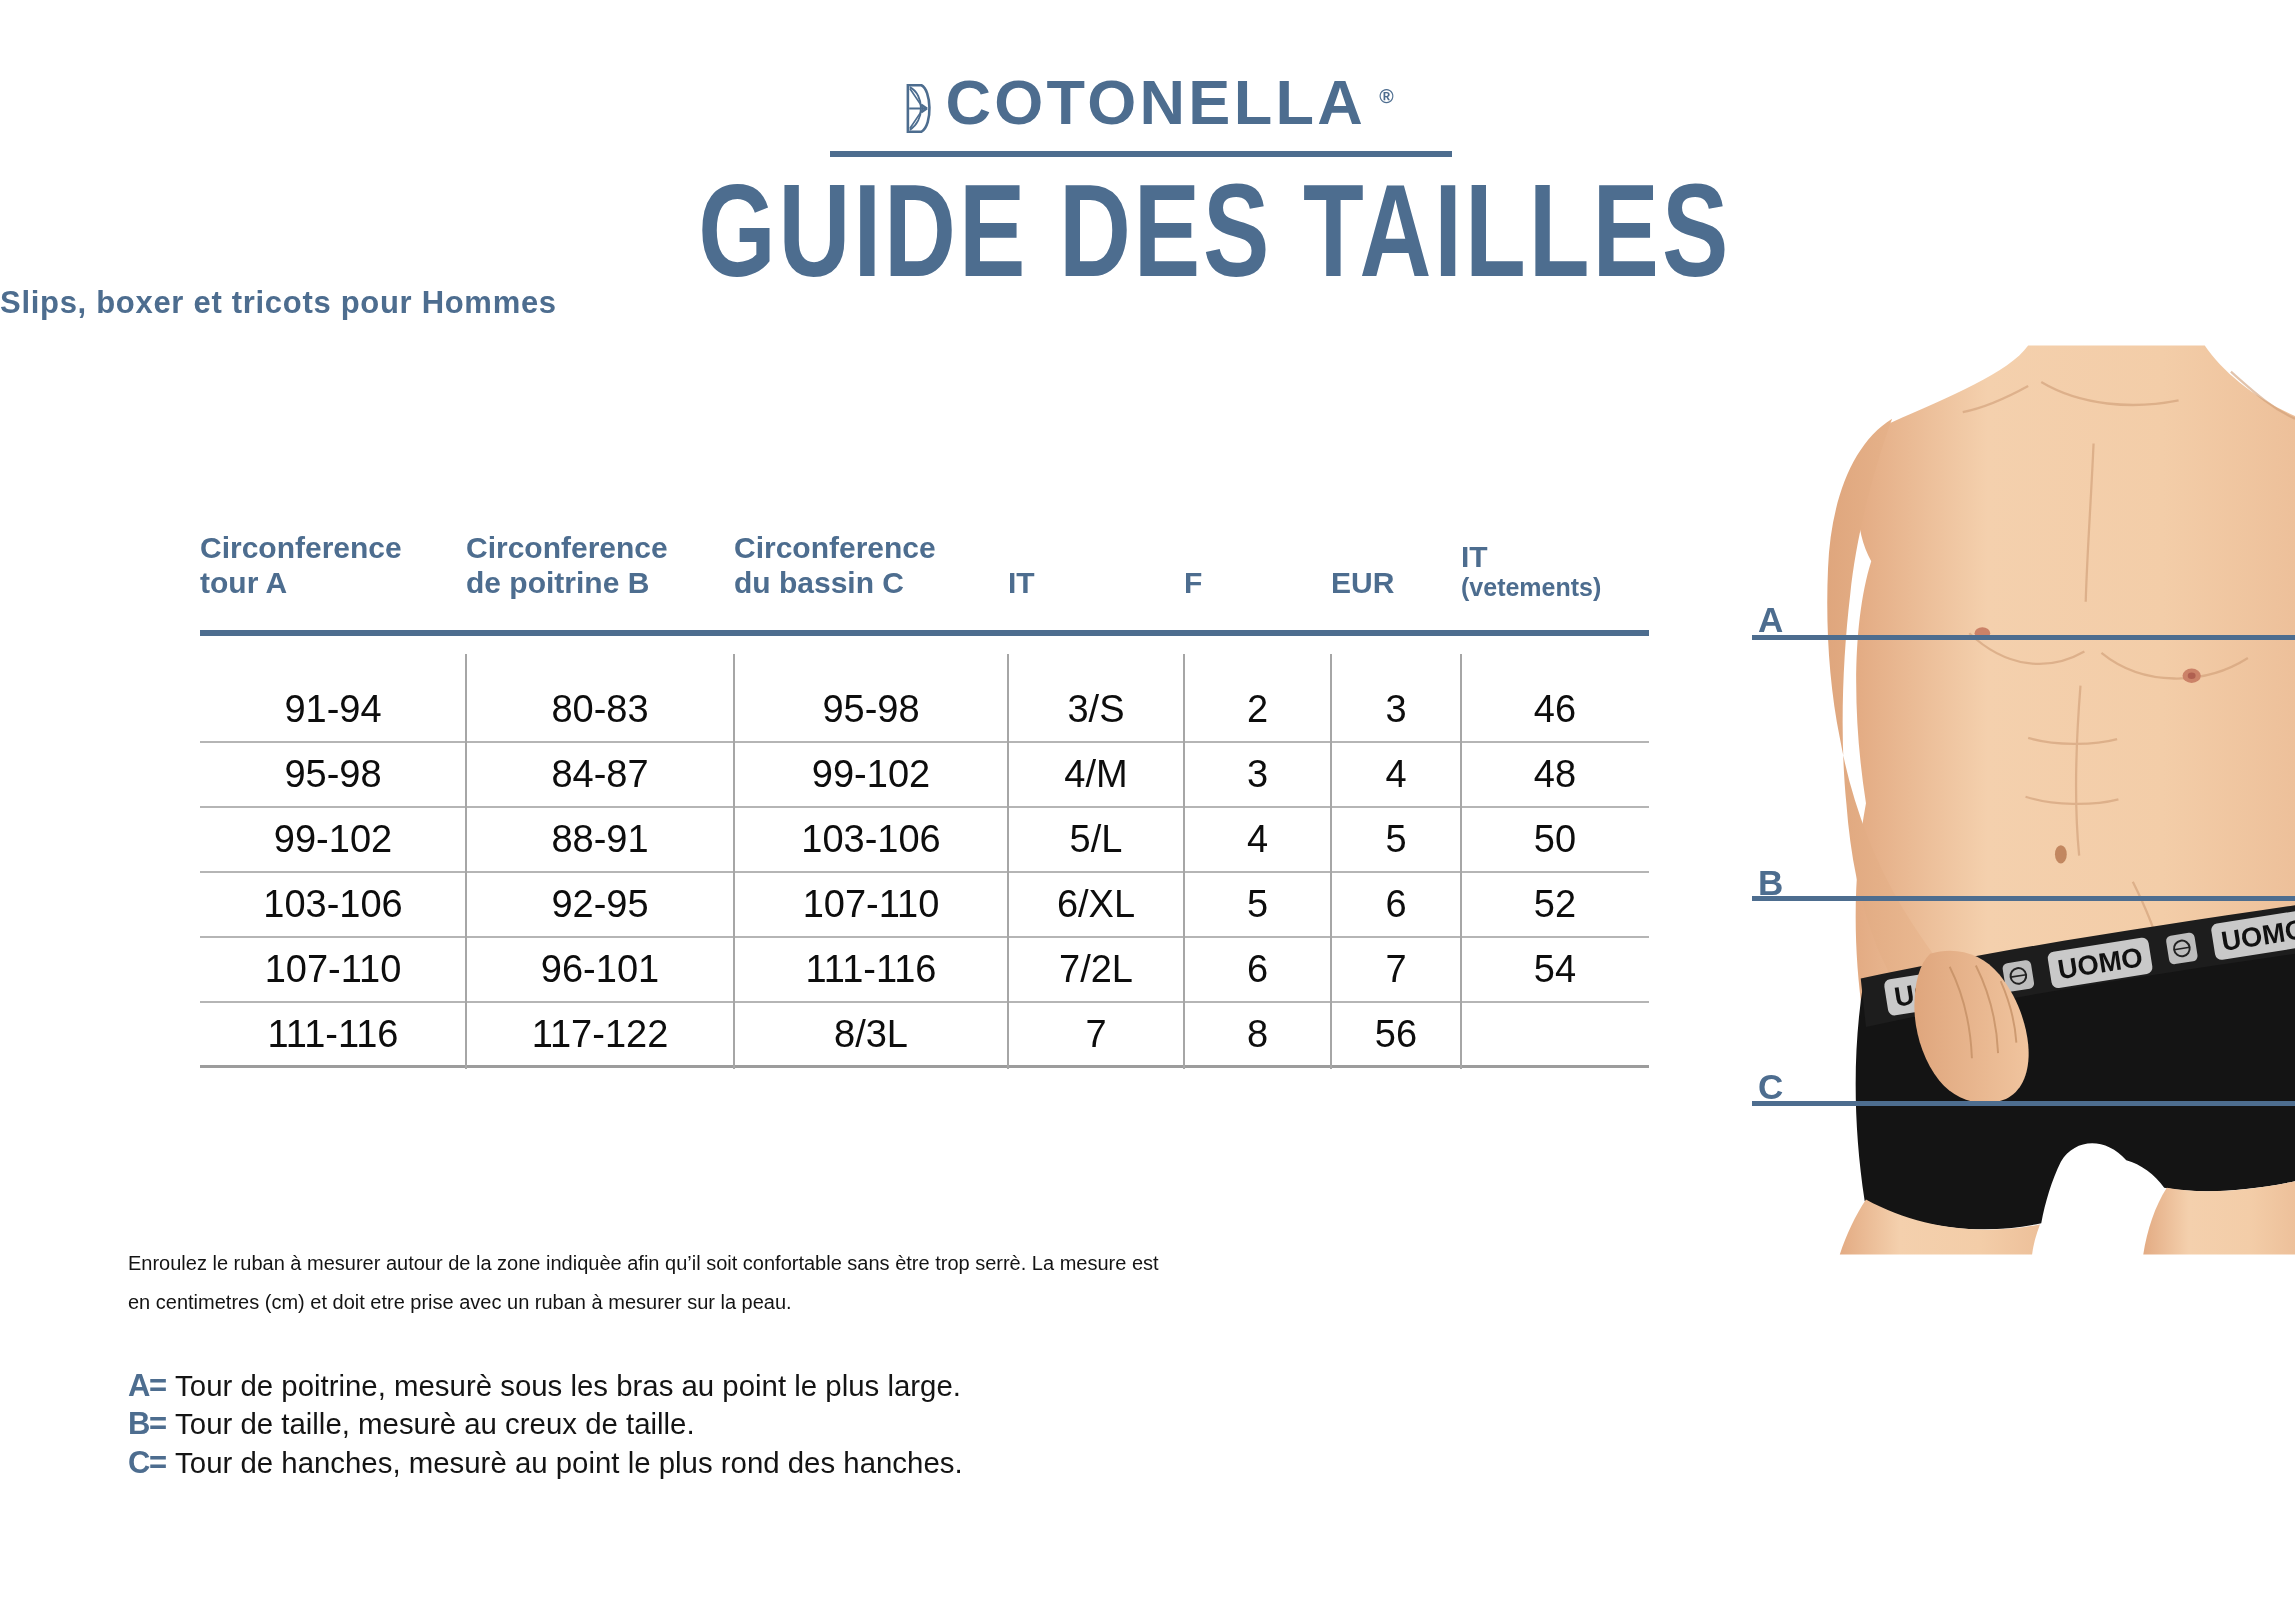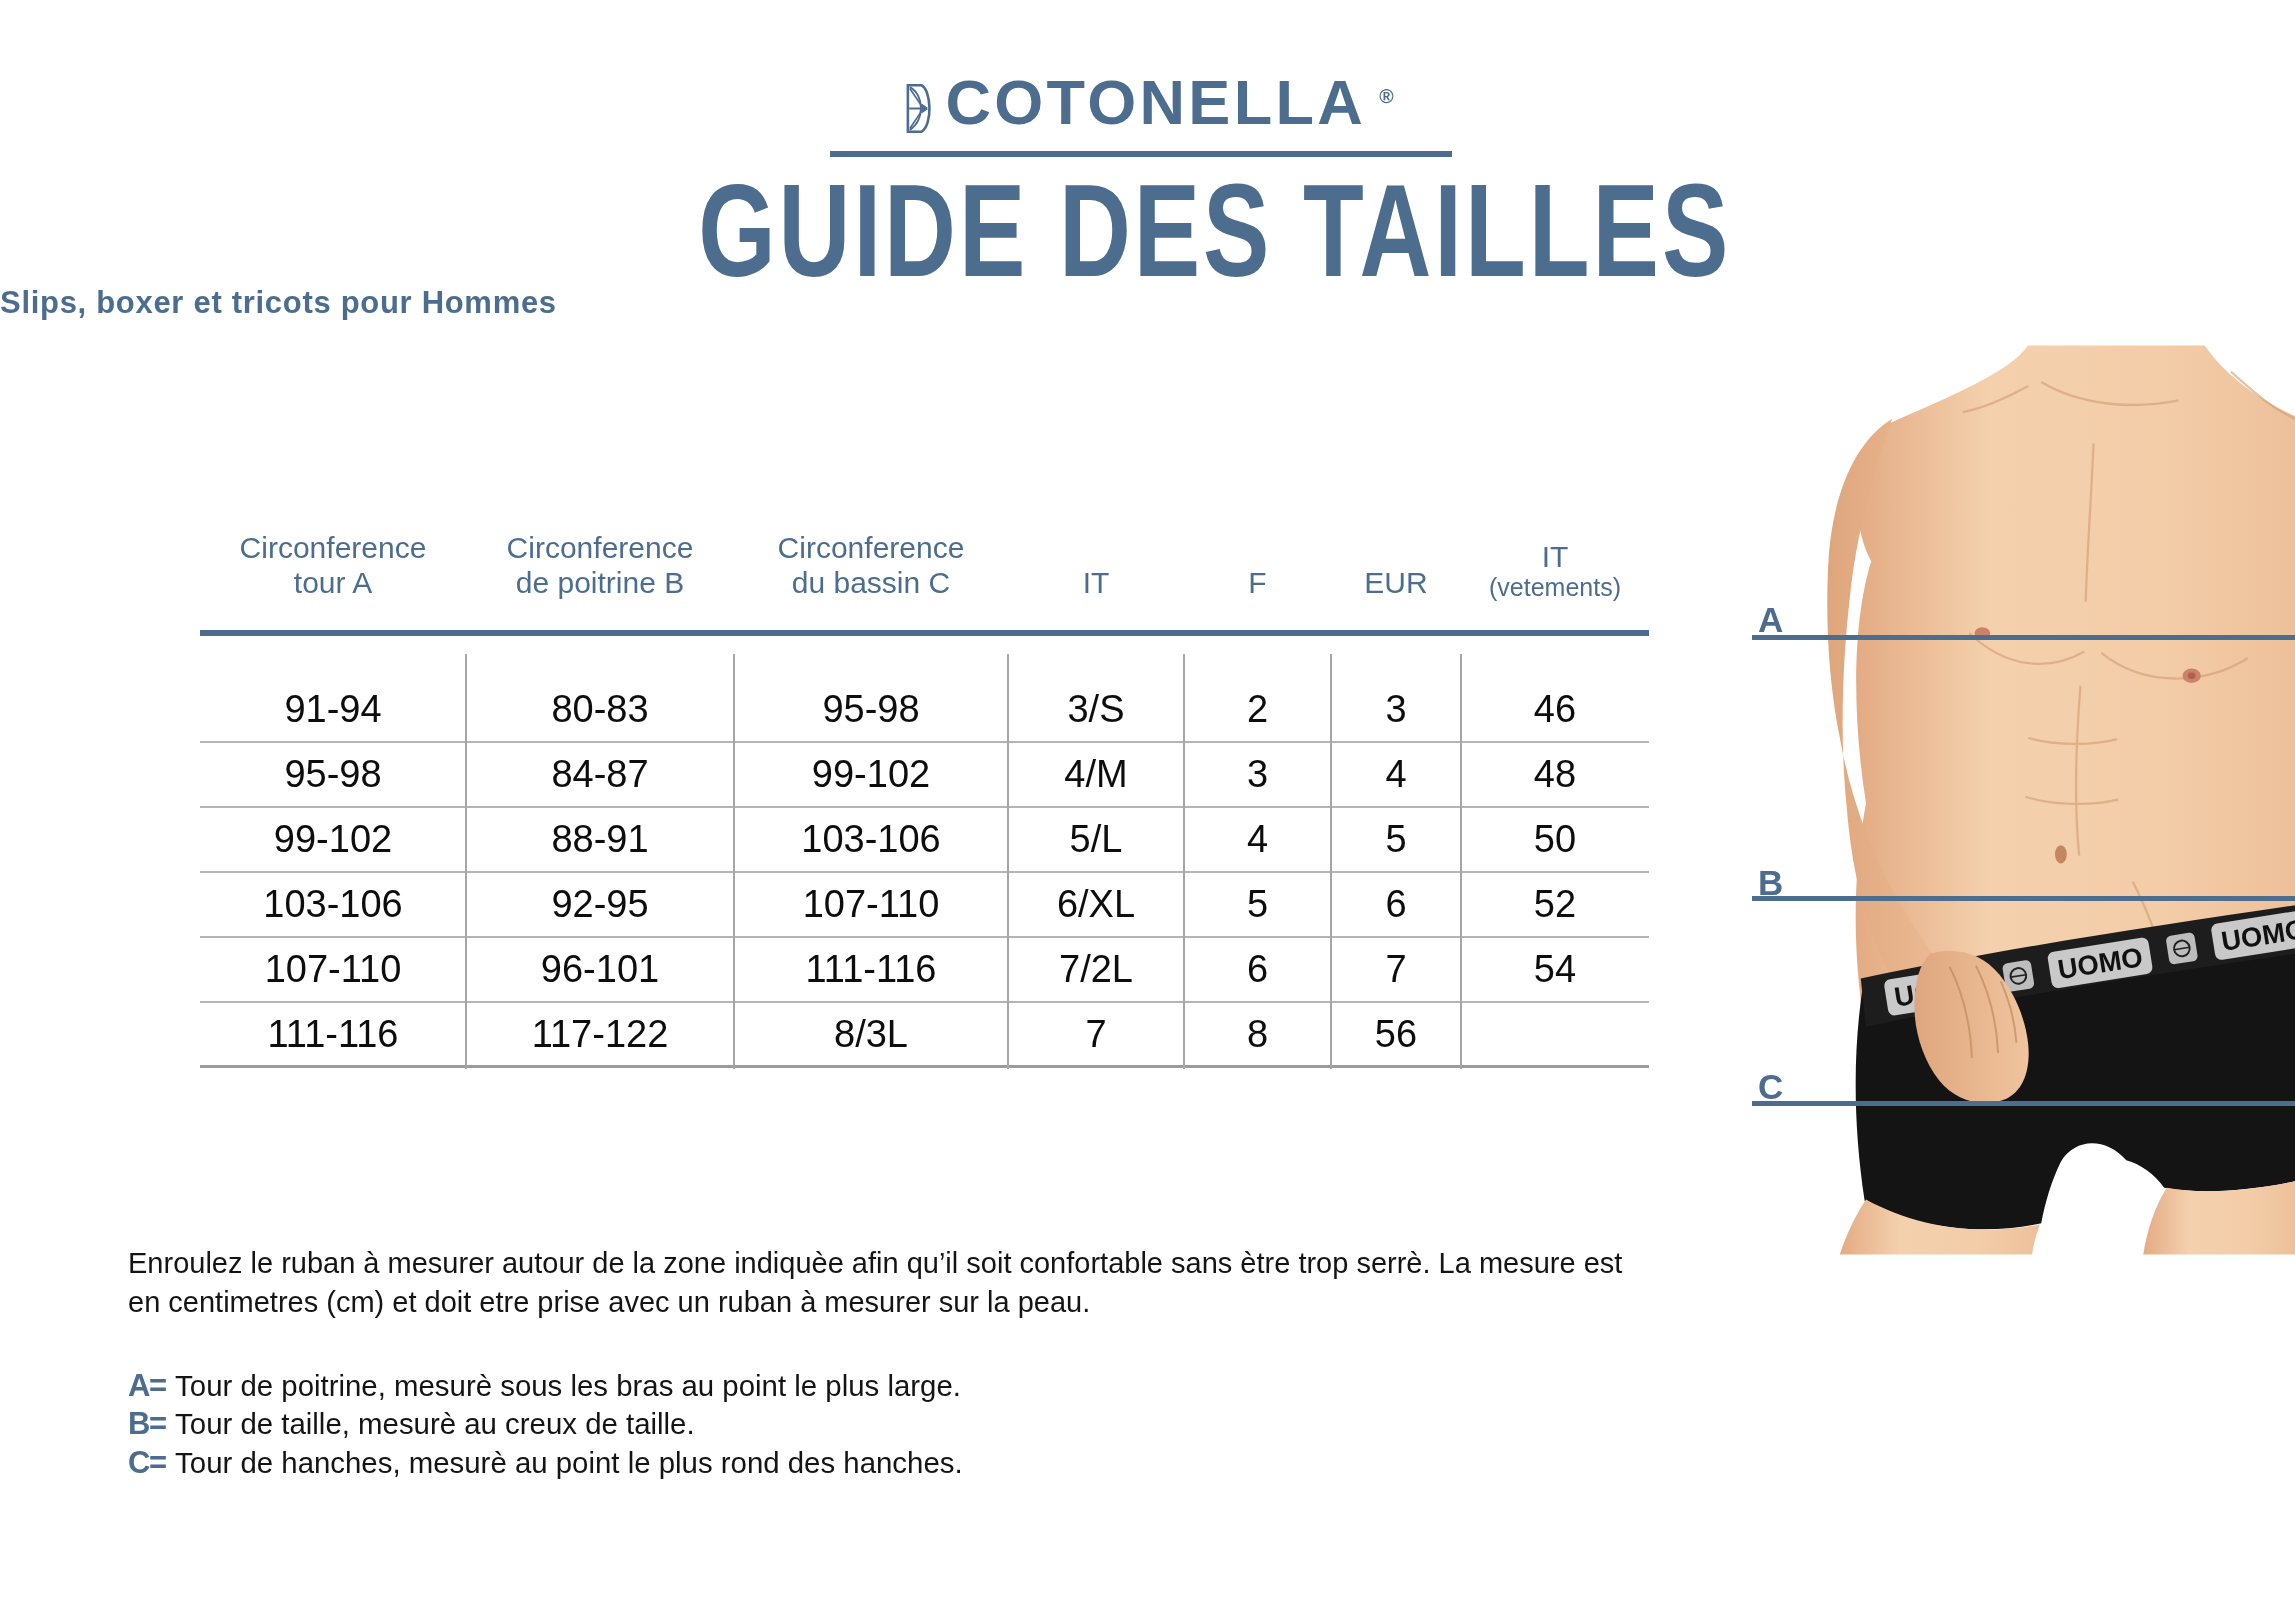"Circonference" .hcell { font-weight: 400 -> 700; text-align: center -> none }
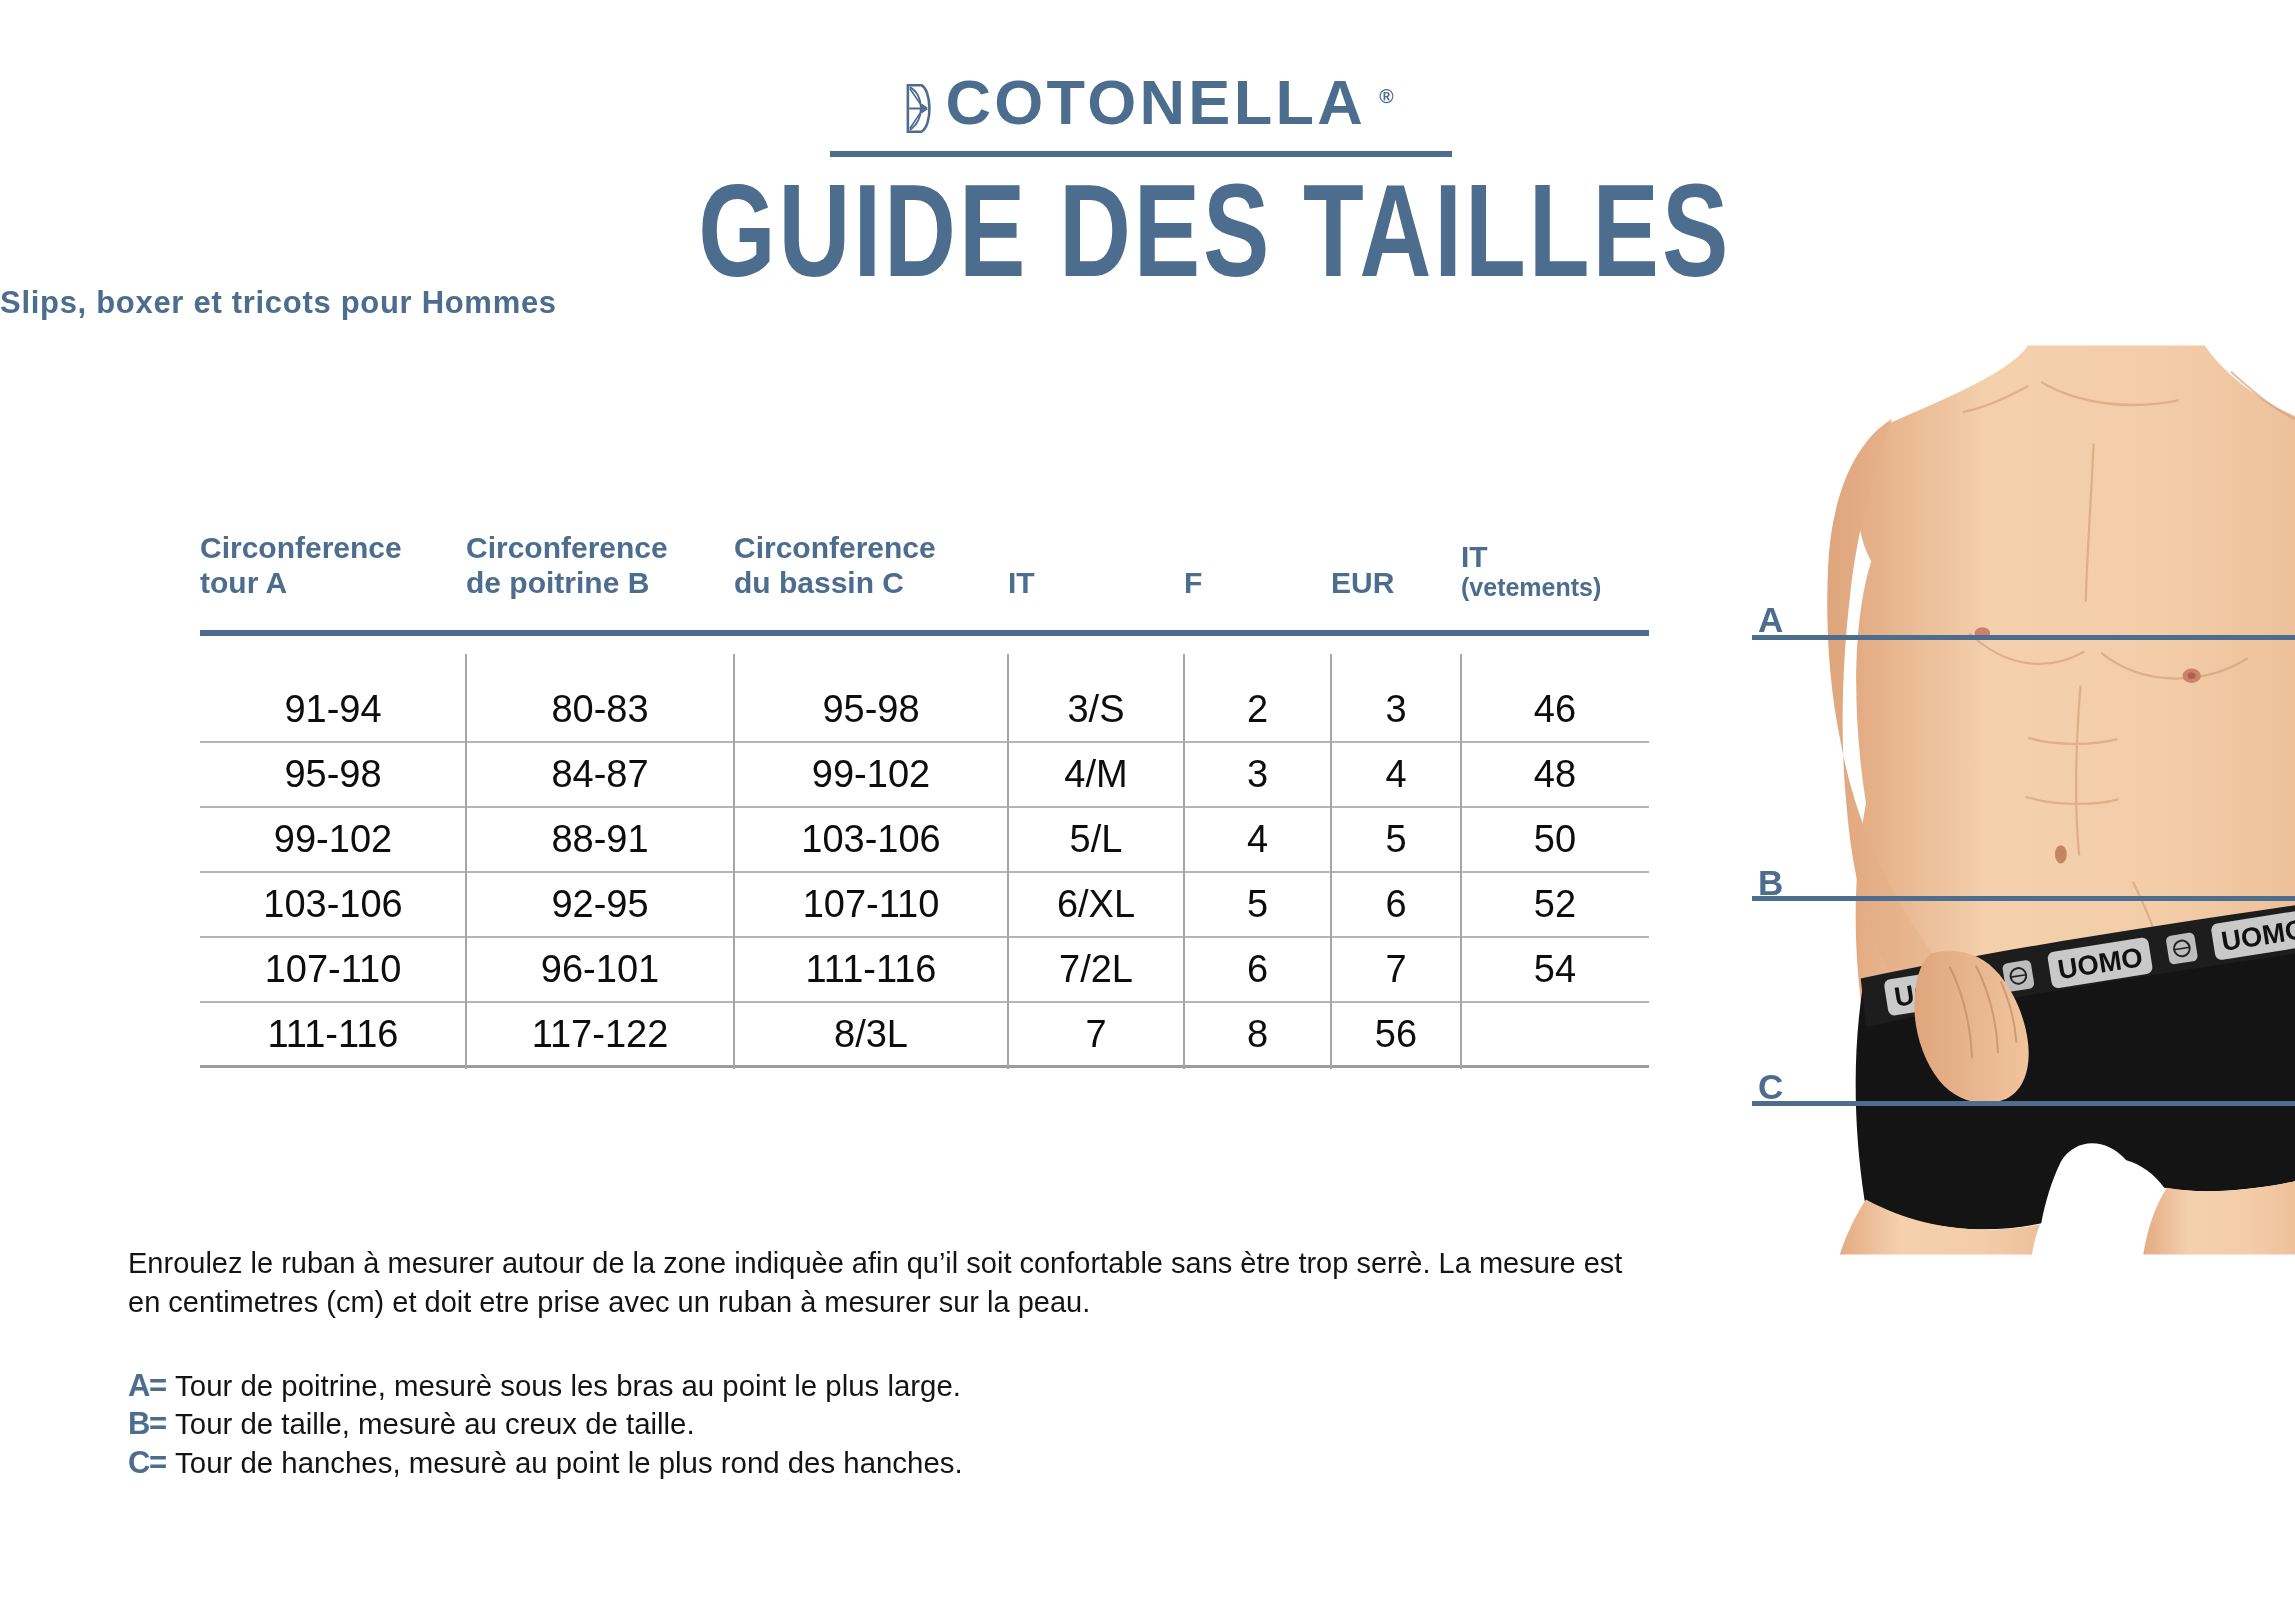"Enroulez le ruban à mesurer" #note-par { font-size: 29px -> 20px }
